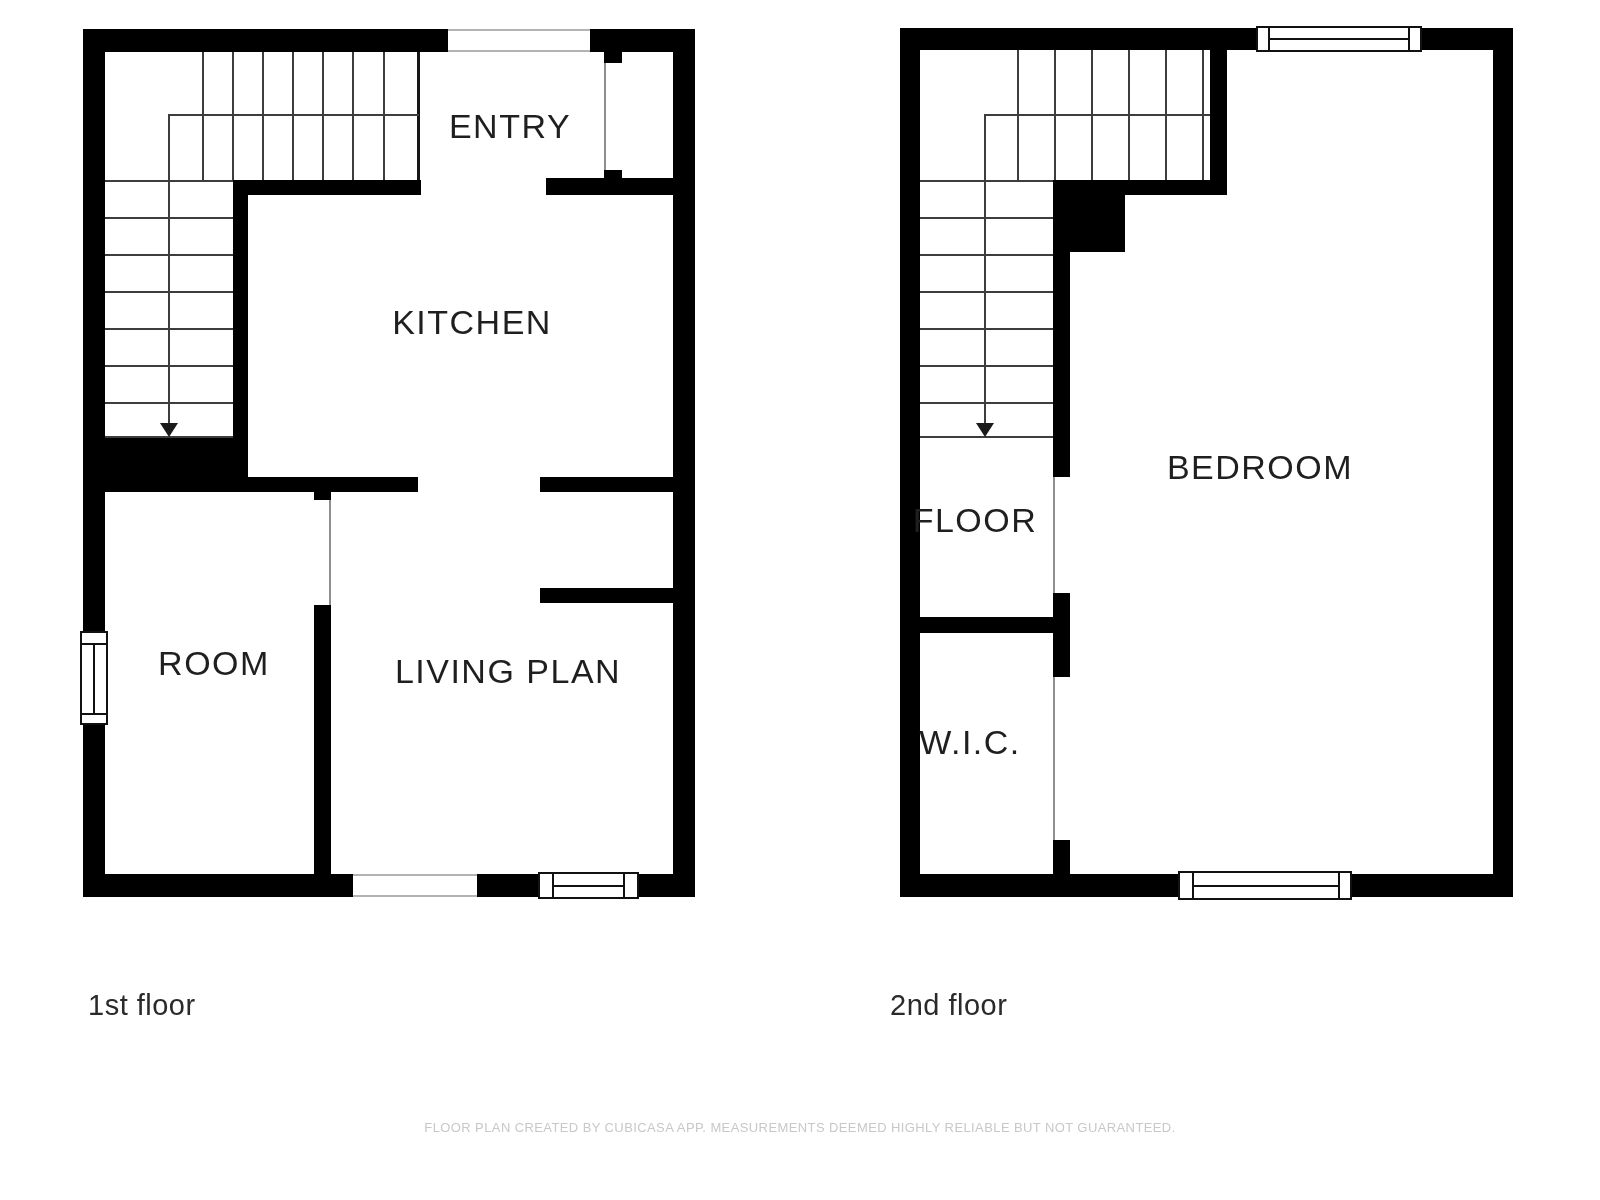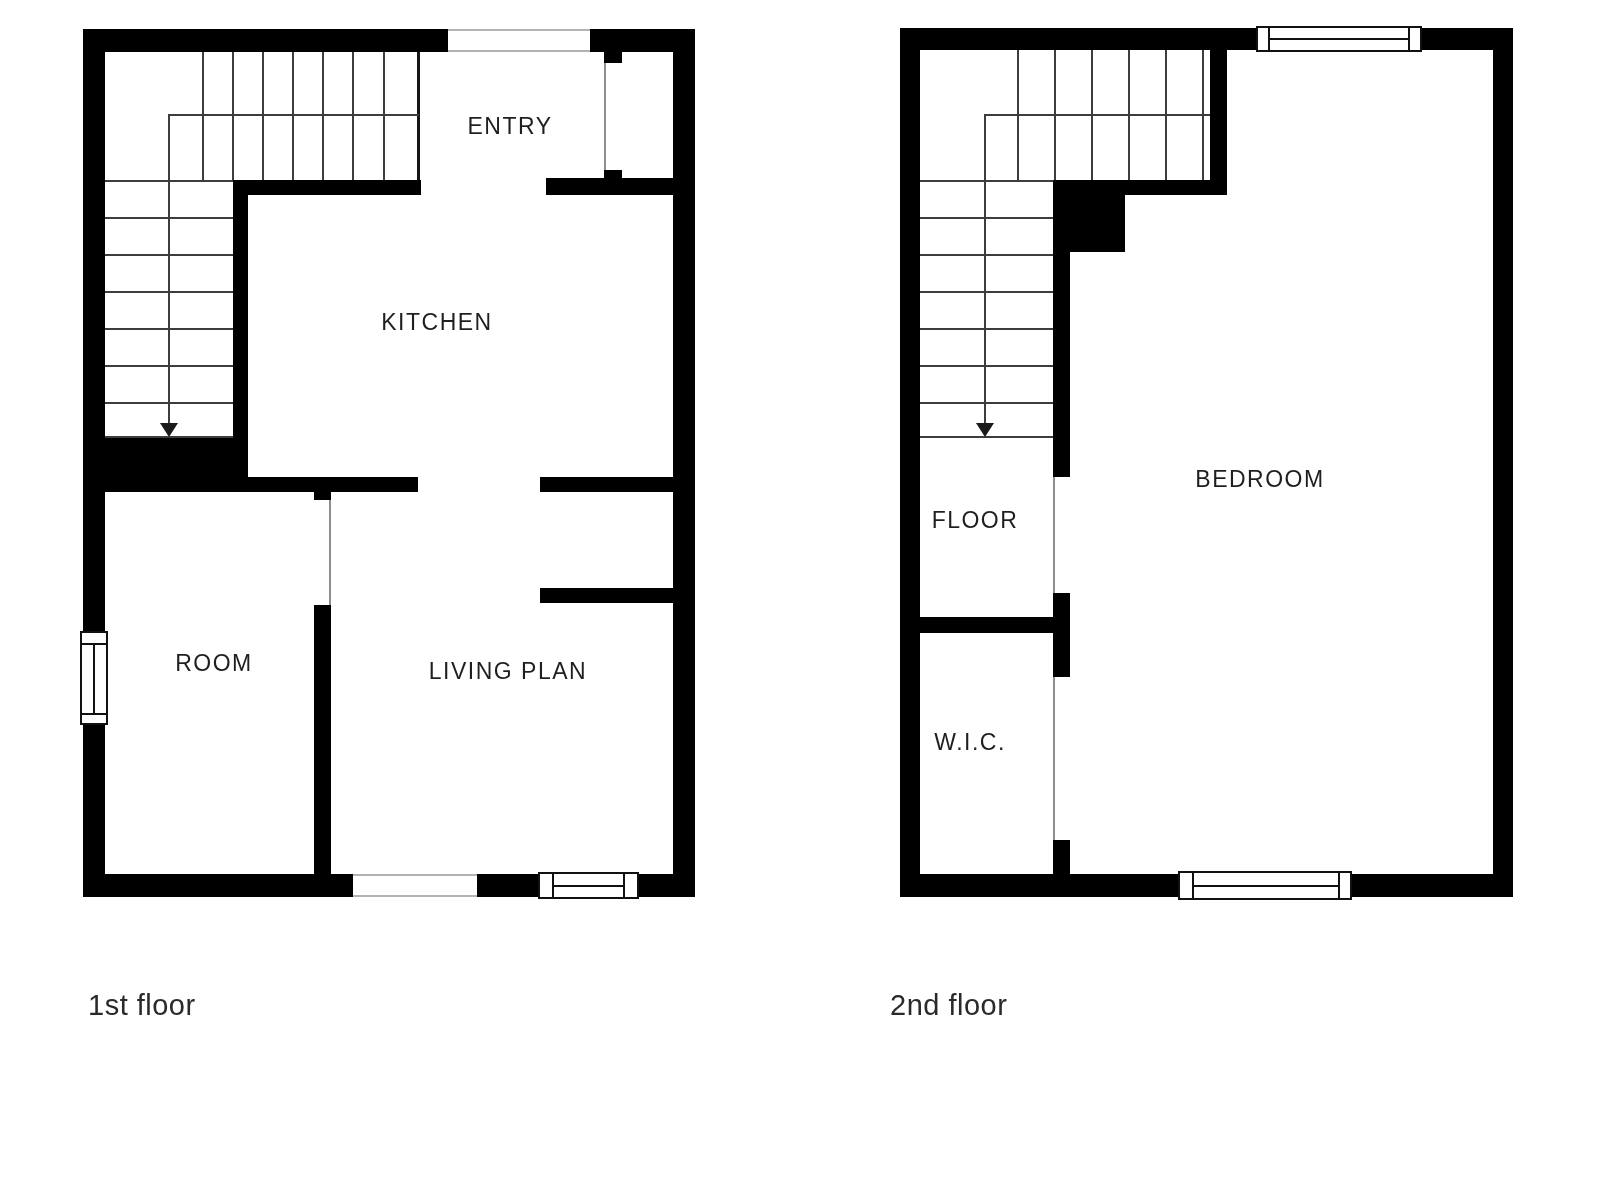"ENTRY" .room-label { font-size: 23px -> 34px }
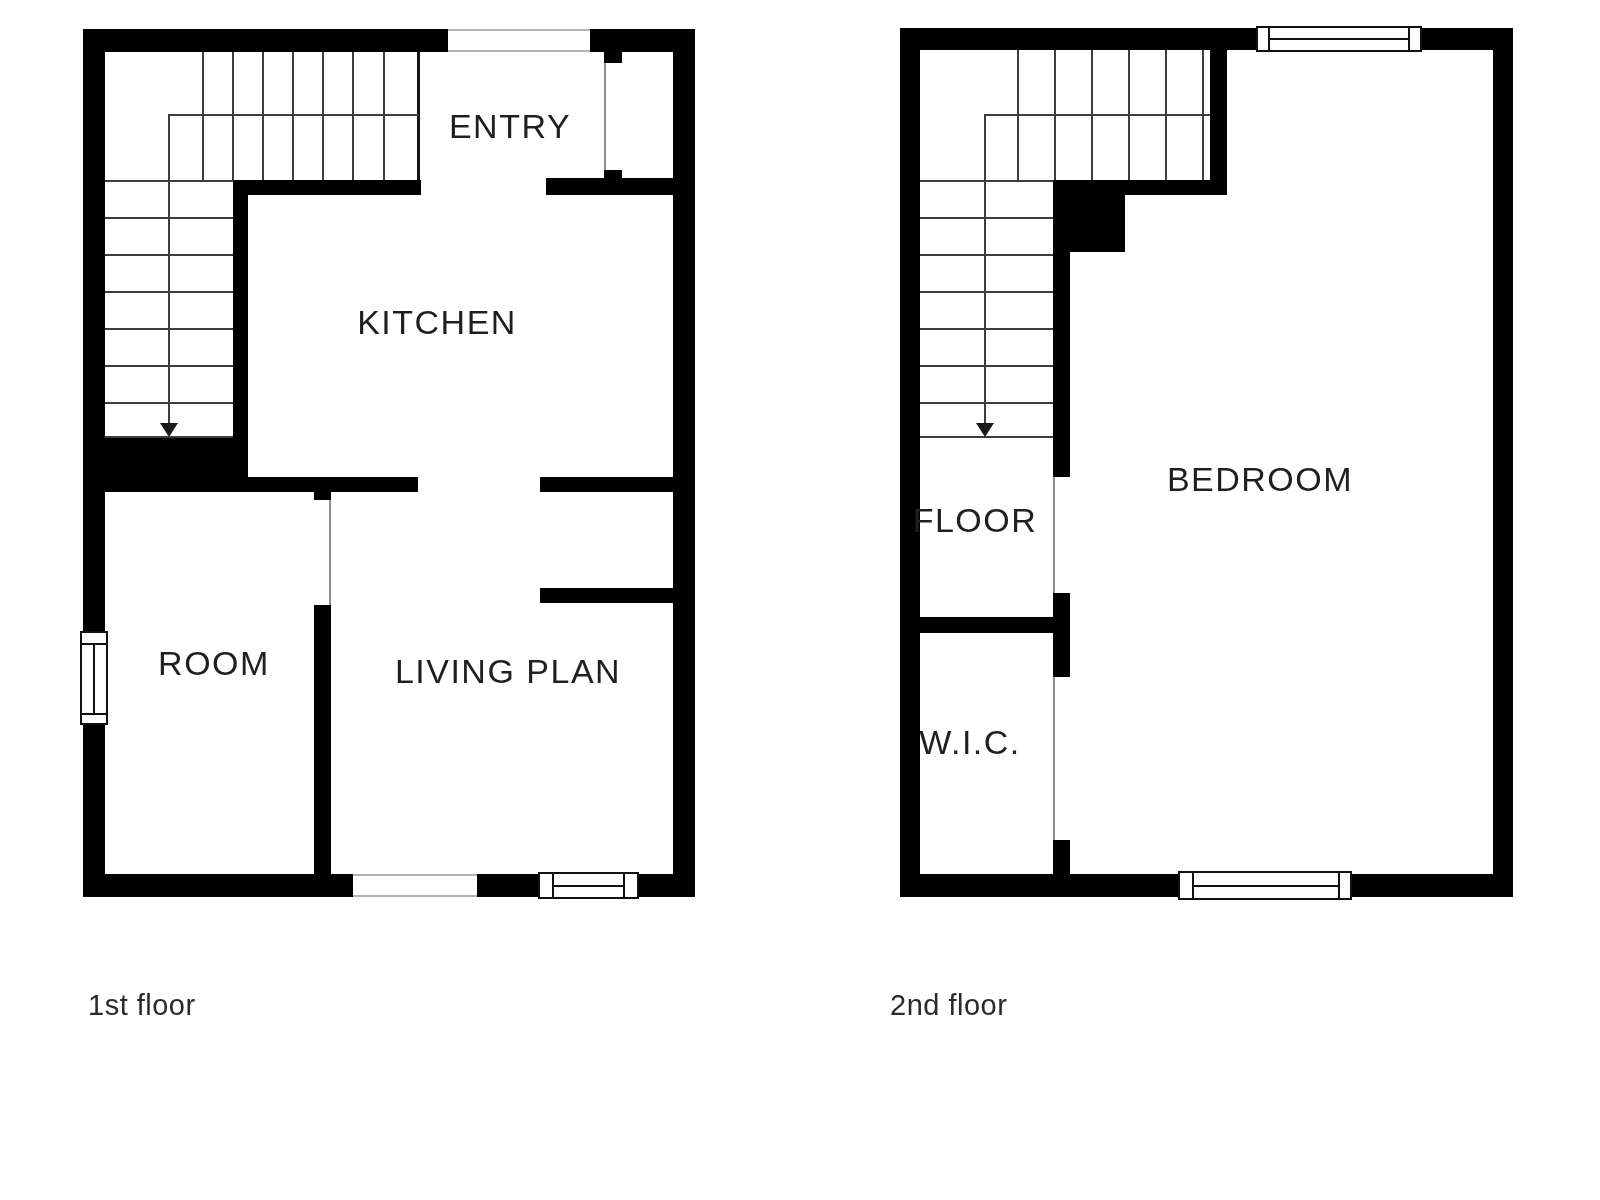"KITCHEN" div.room-label { left: 437px -> 472px }
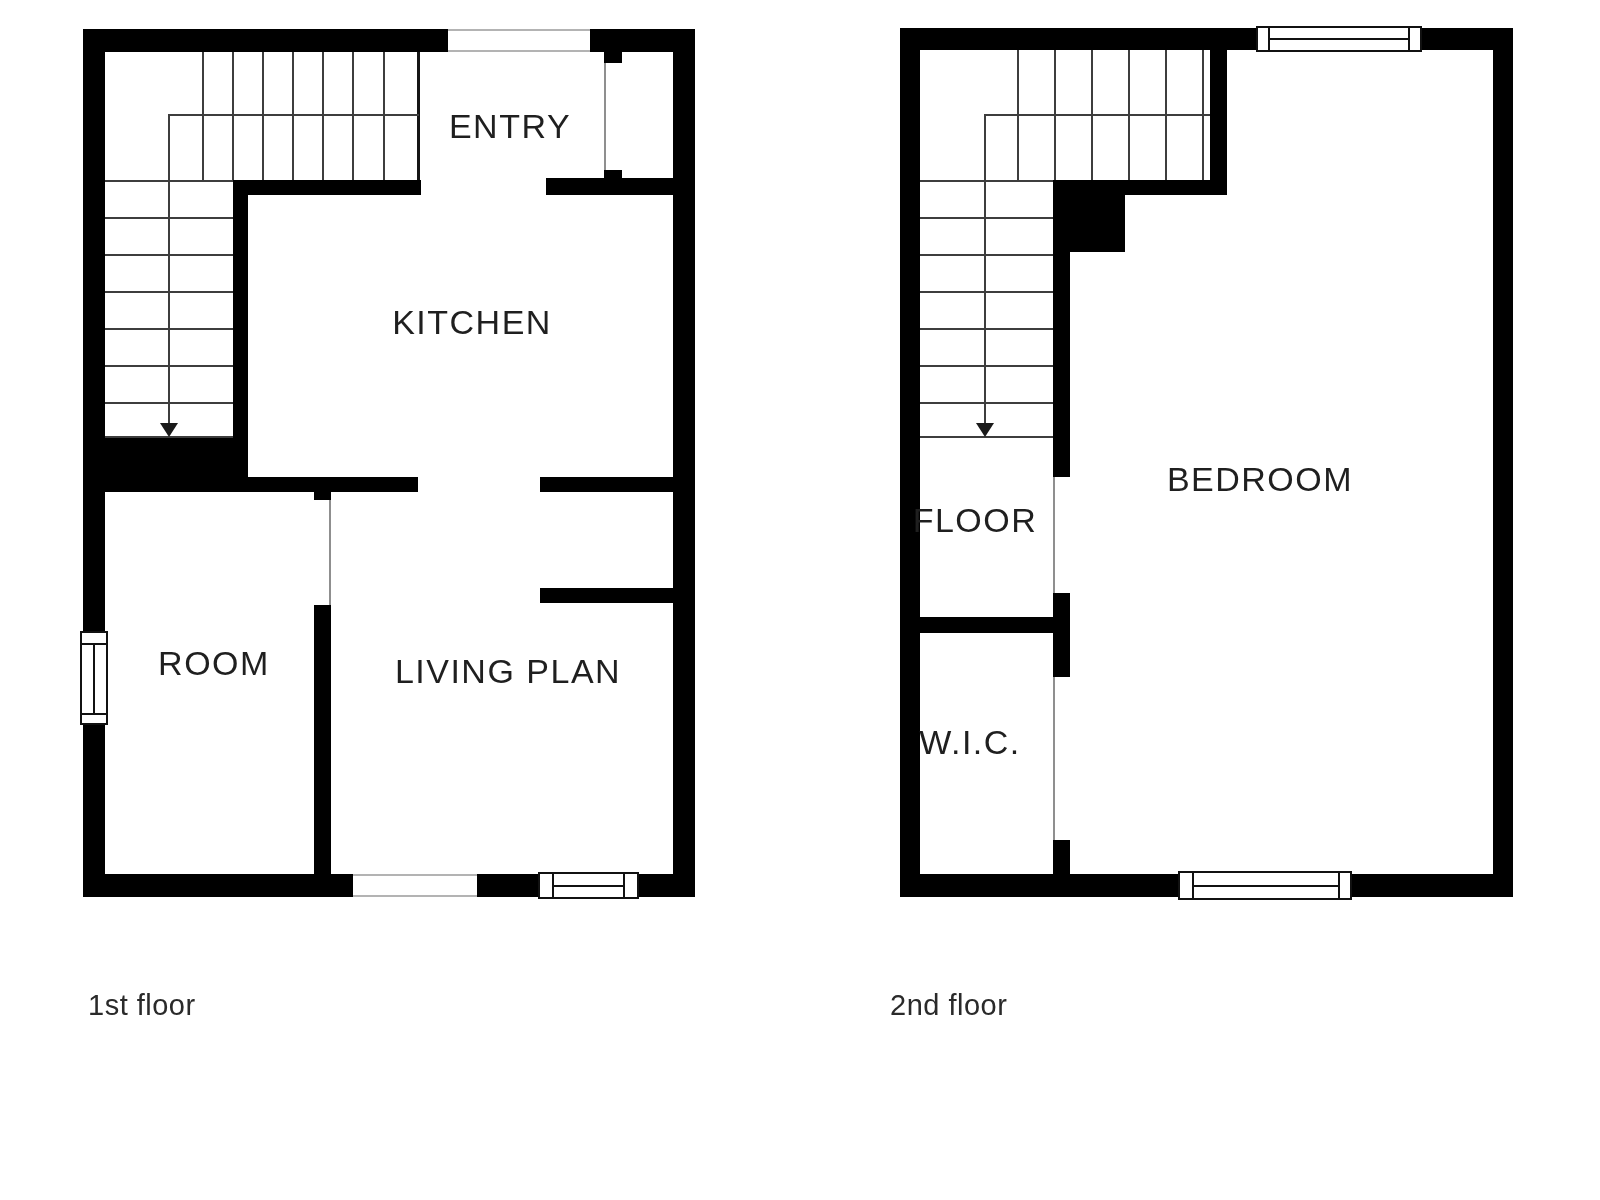"BEDROOM" div.room-label { top: 479px -> 467px }
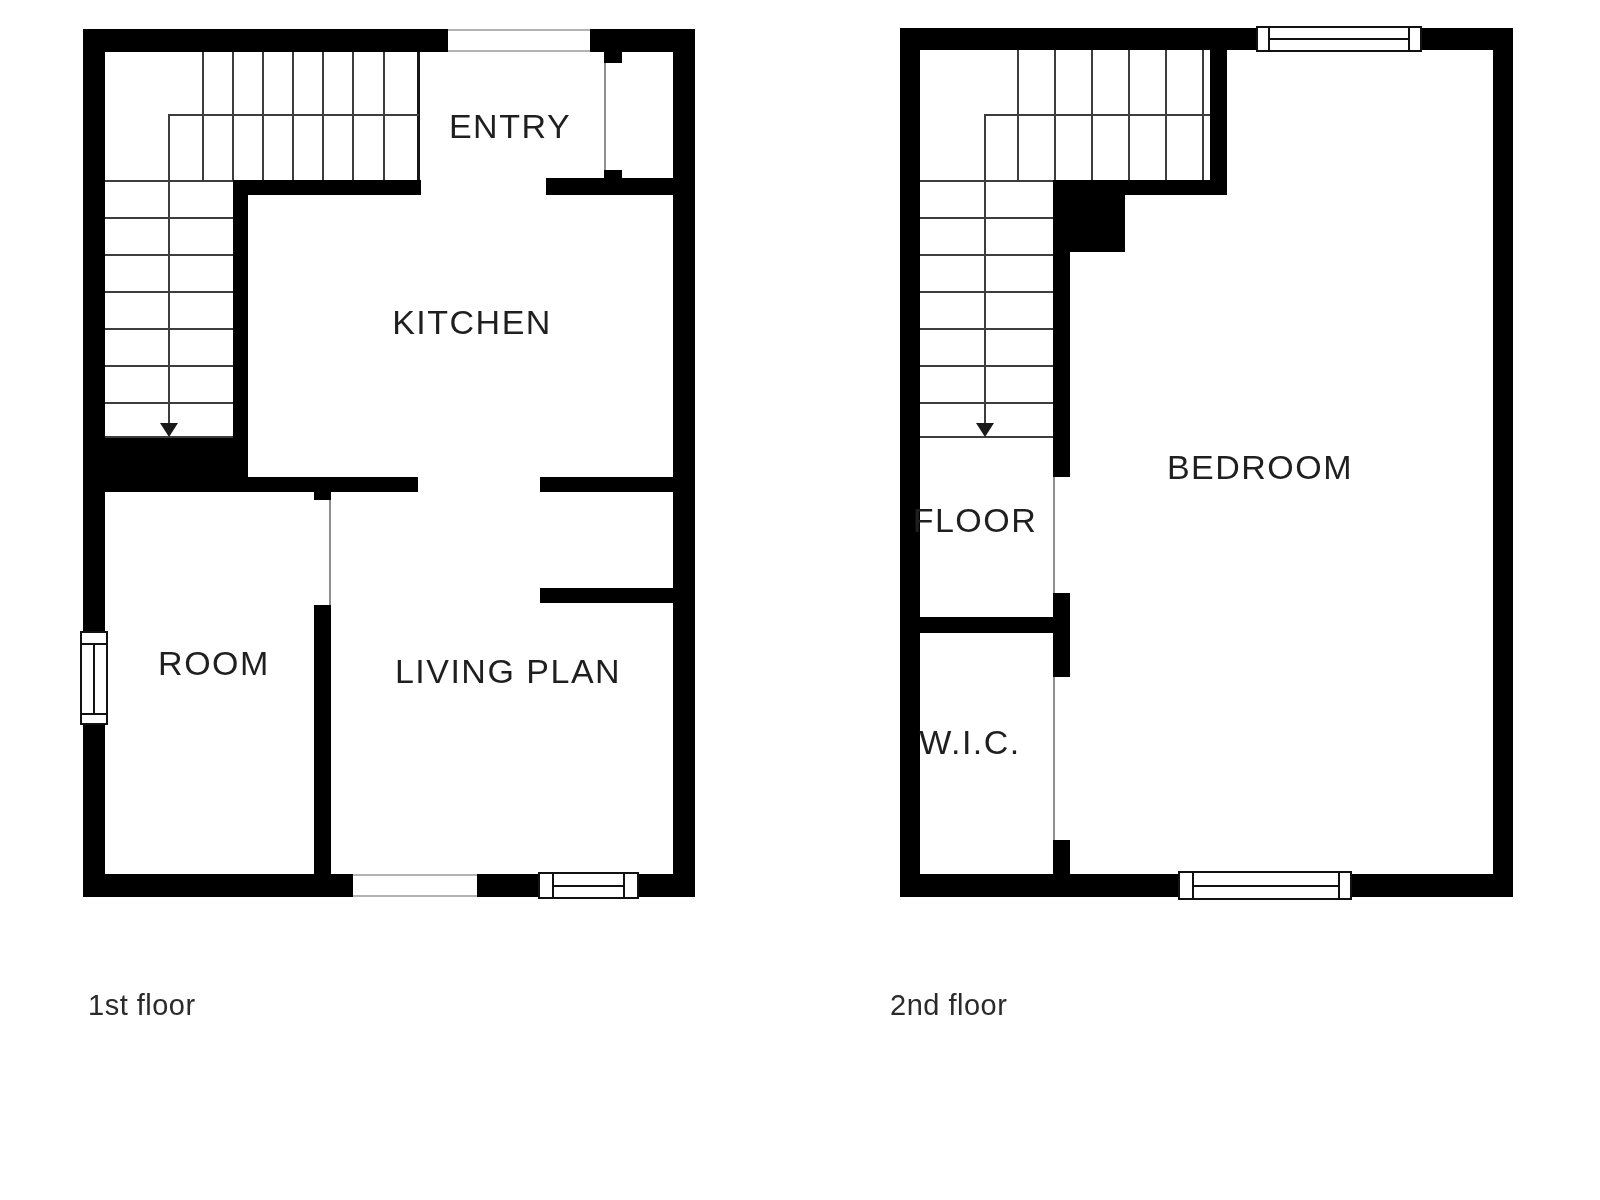"FLOOR PLAN CREATED BY CUBICASA" div.footer { html: none -> <div>FLOOR PLAN CREATED BY CUBICASA APP. MEASUREMENTS DEEMED HIGHLY RELIABLE BUT NOT GUARANTEED.</div> }
